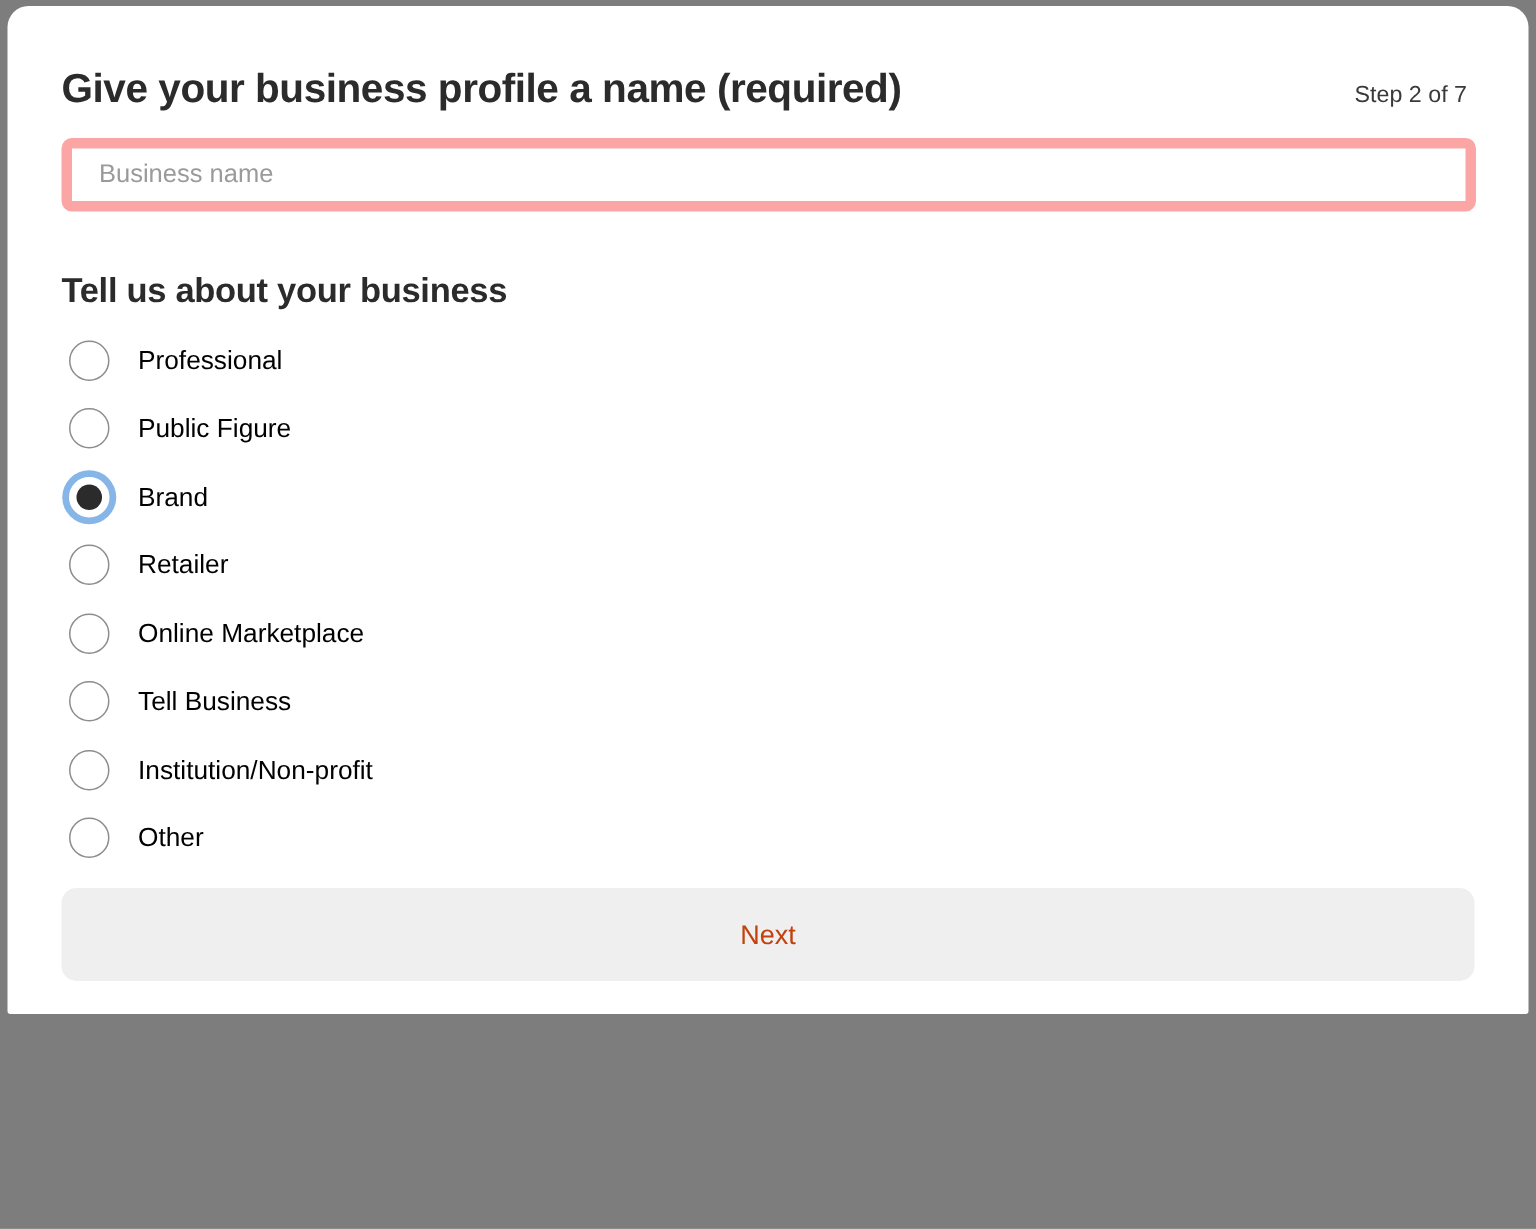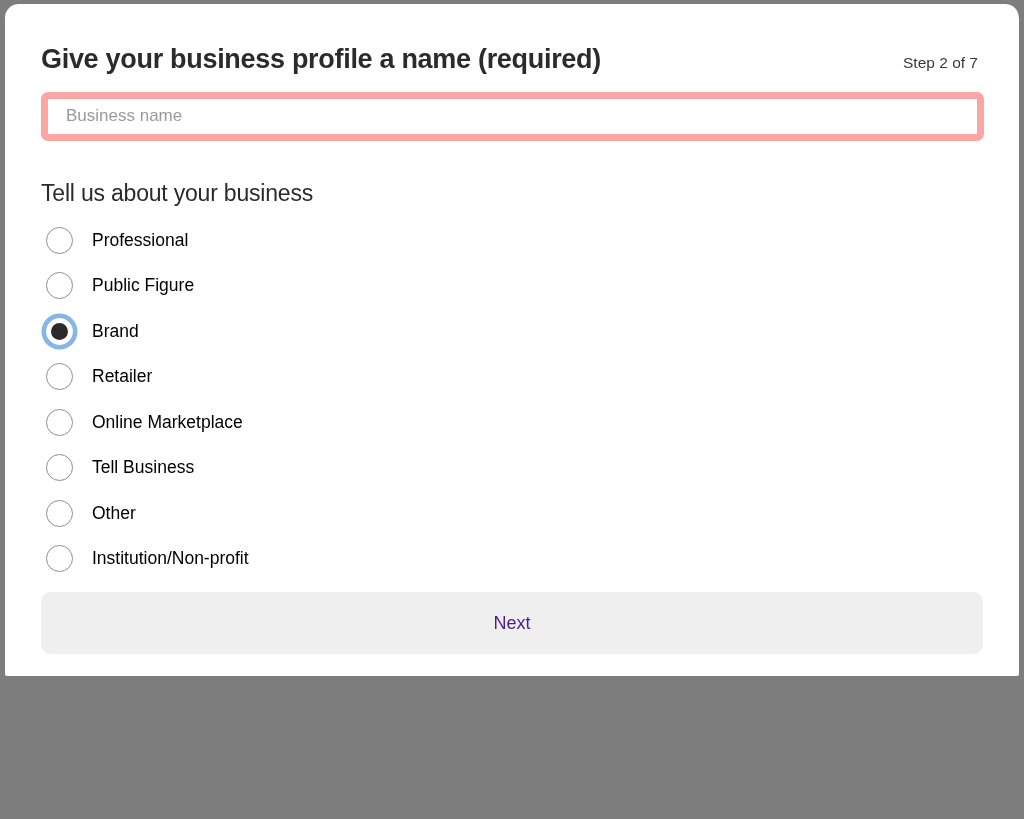"Tell us about your business" .section-title { font-weight: normal -> bold }
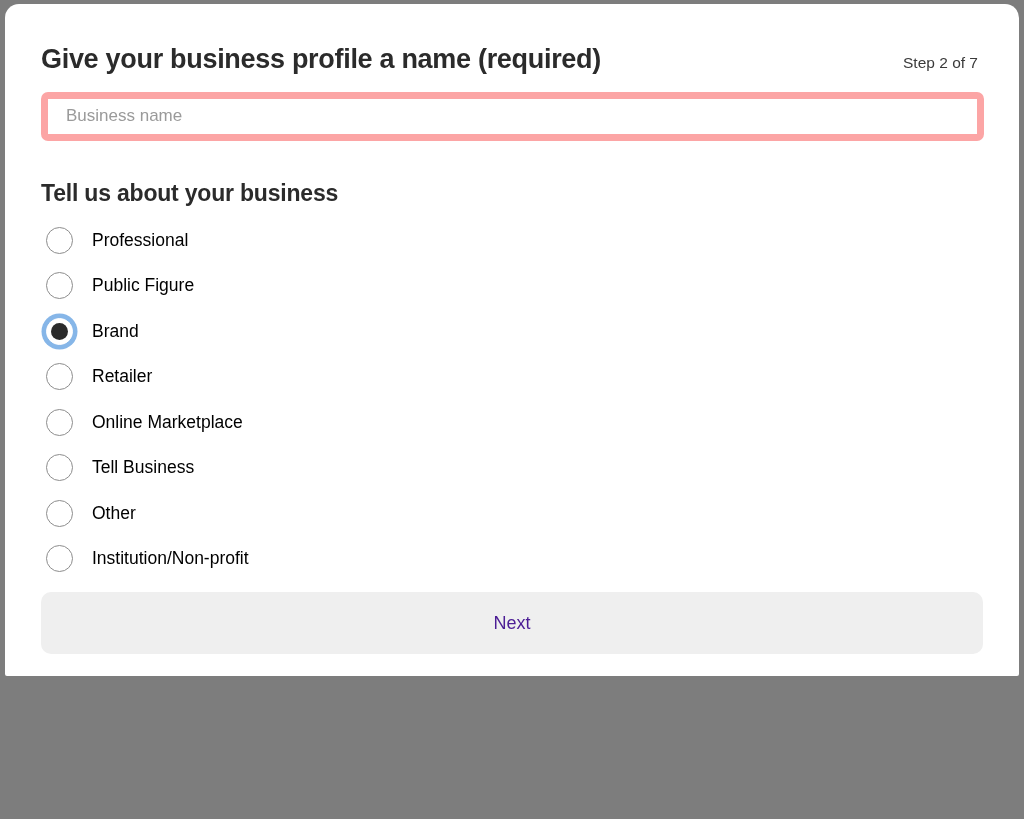"Other" div.radio-row { order: before "Institution/Non-profit" -> after "Institution/Non-profit" }
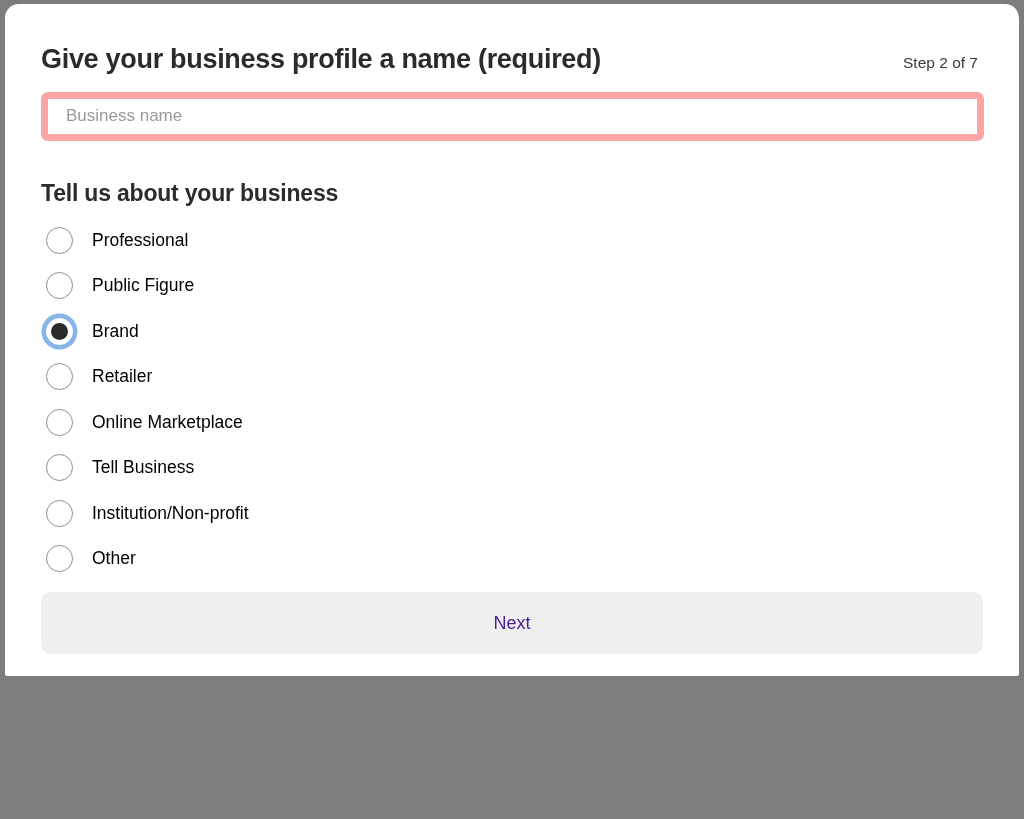"Next" .next-button { color: #4c1d95 -> #c2410c }
